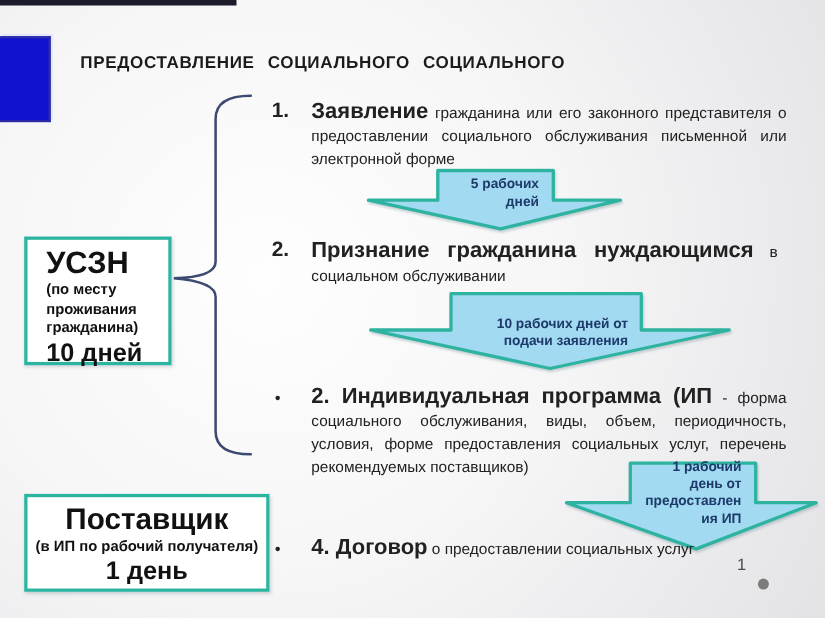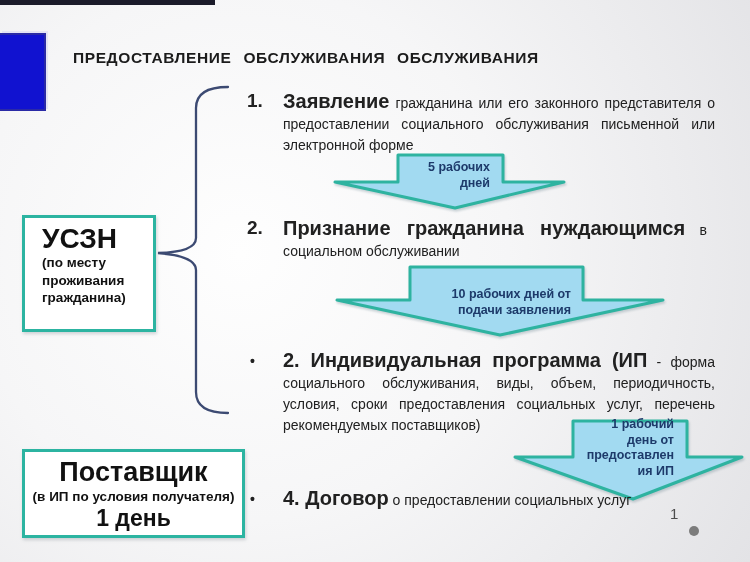"ПРЕДОСТАВЛЕНИЕ ОБСЛУЖИВАНИЯ ОБСЛУЖИВАНИЯ" div.slide-title { text: ОБСЛУЖИВАНИЯ  ОБСЛУЖИВАНИЯ -> СОЦИАЛЬНОГО  СОЦИАЛЬНОГО }
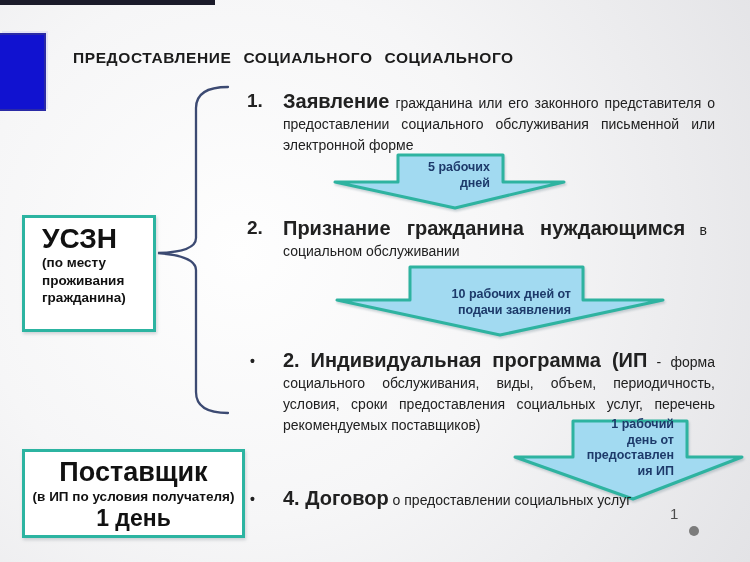"10 дней" div.bx-dur { html: none -> <div>10 дней</div> }
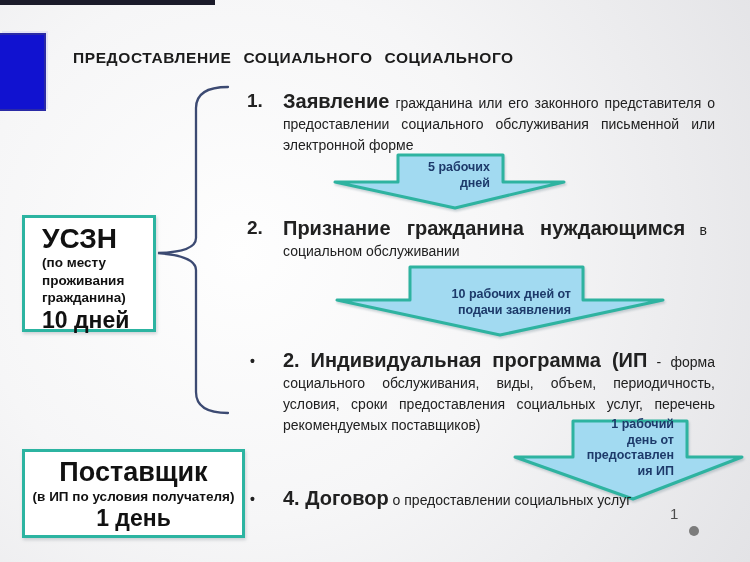"- форма социального обслуживания, виды," span.step-body { text: сроки -> форме }
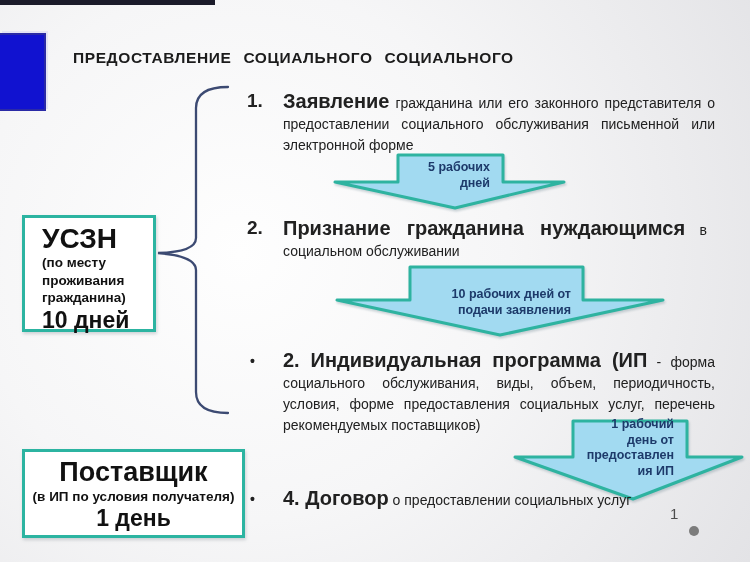"(в ИП по условия получателя)" div.bx-sub { text: условия -> рабочий }
